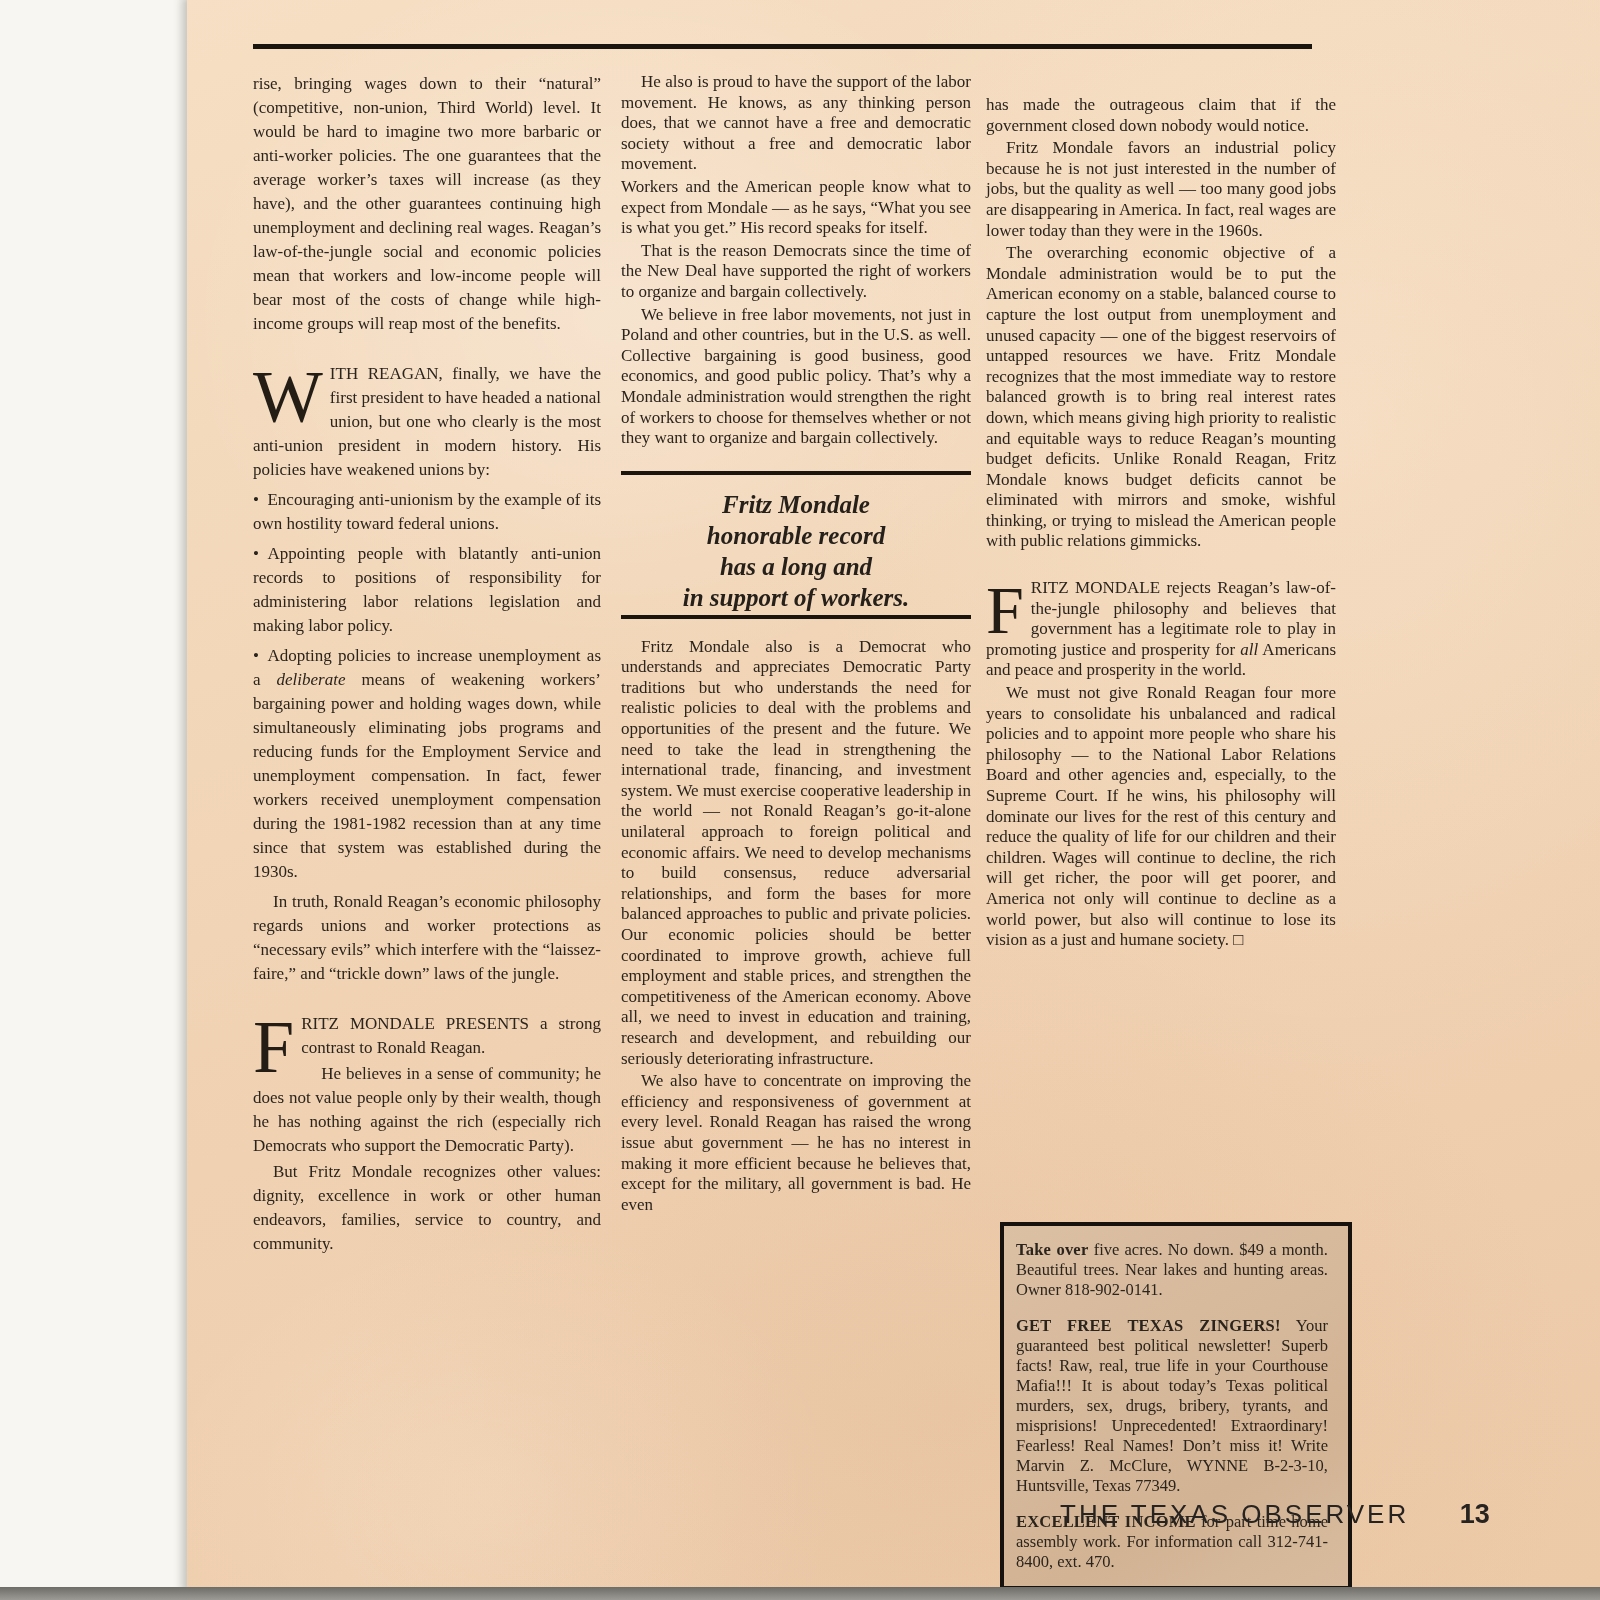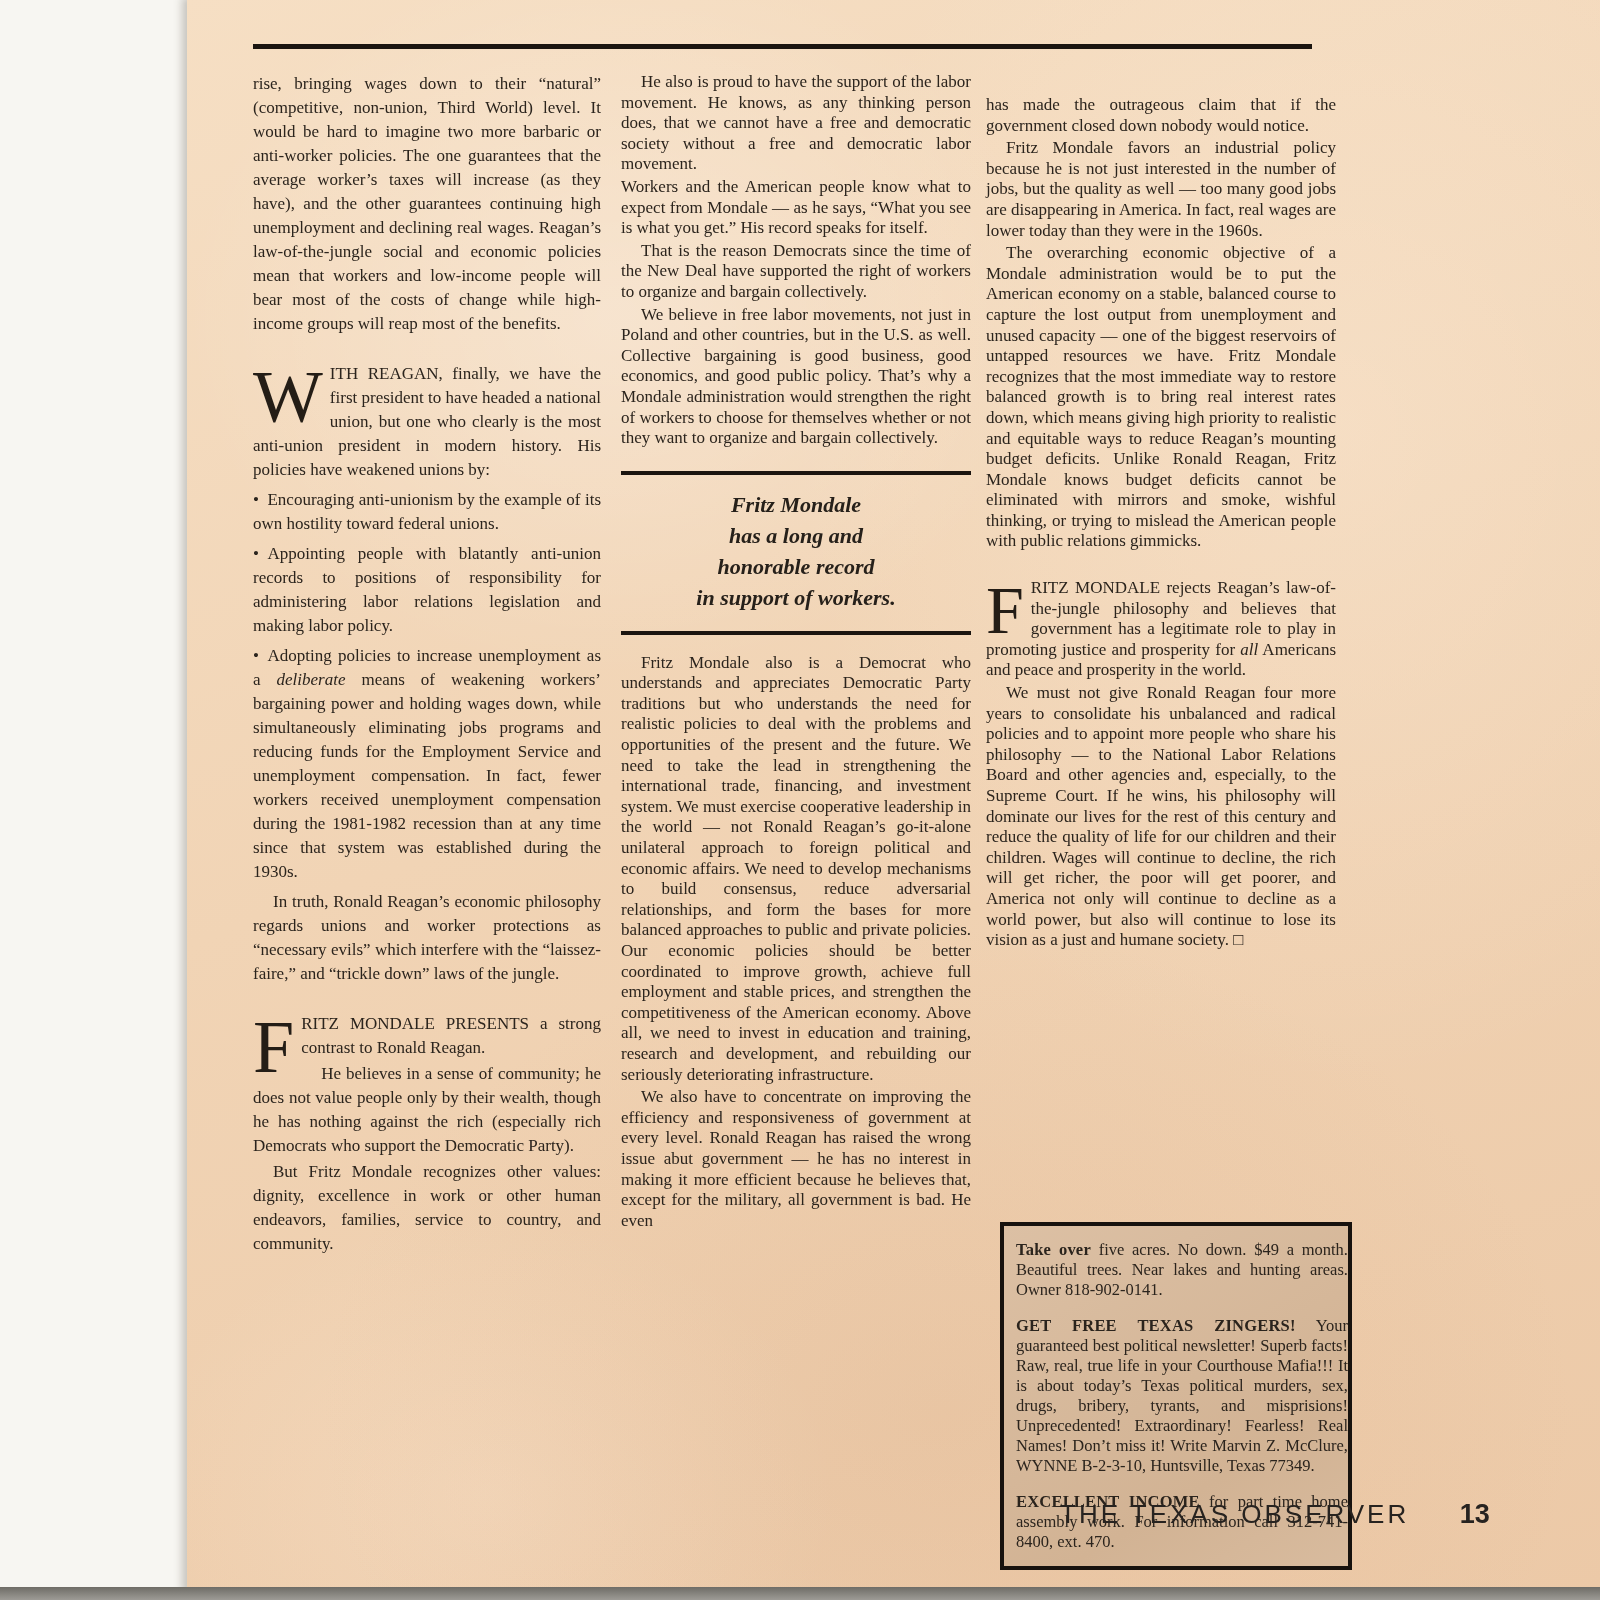"Fritz Mondale" .pq { font-size: 22px -> 25px; padding: 14px 6px 18px 6px -> 14px 6px 2px 6px }
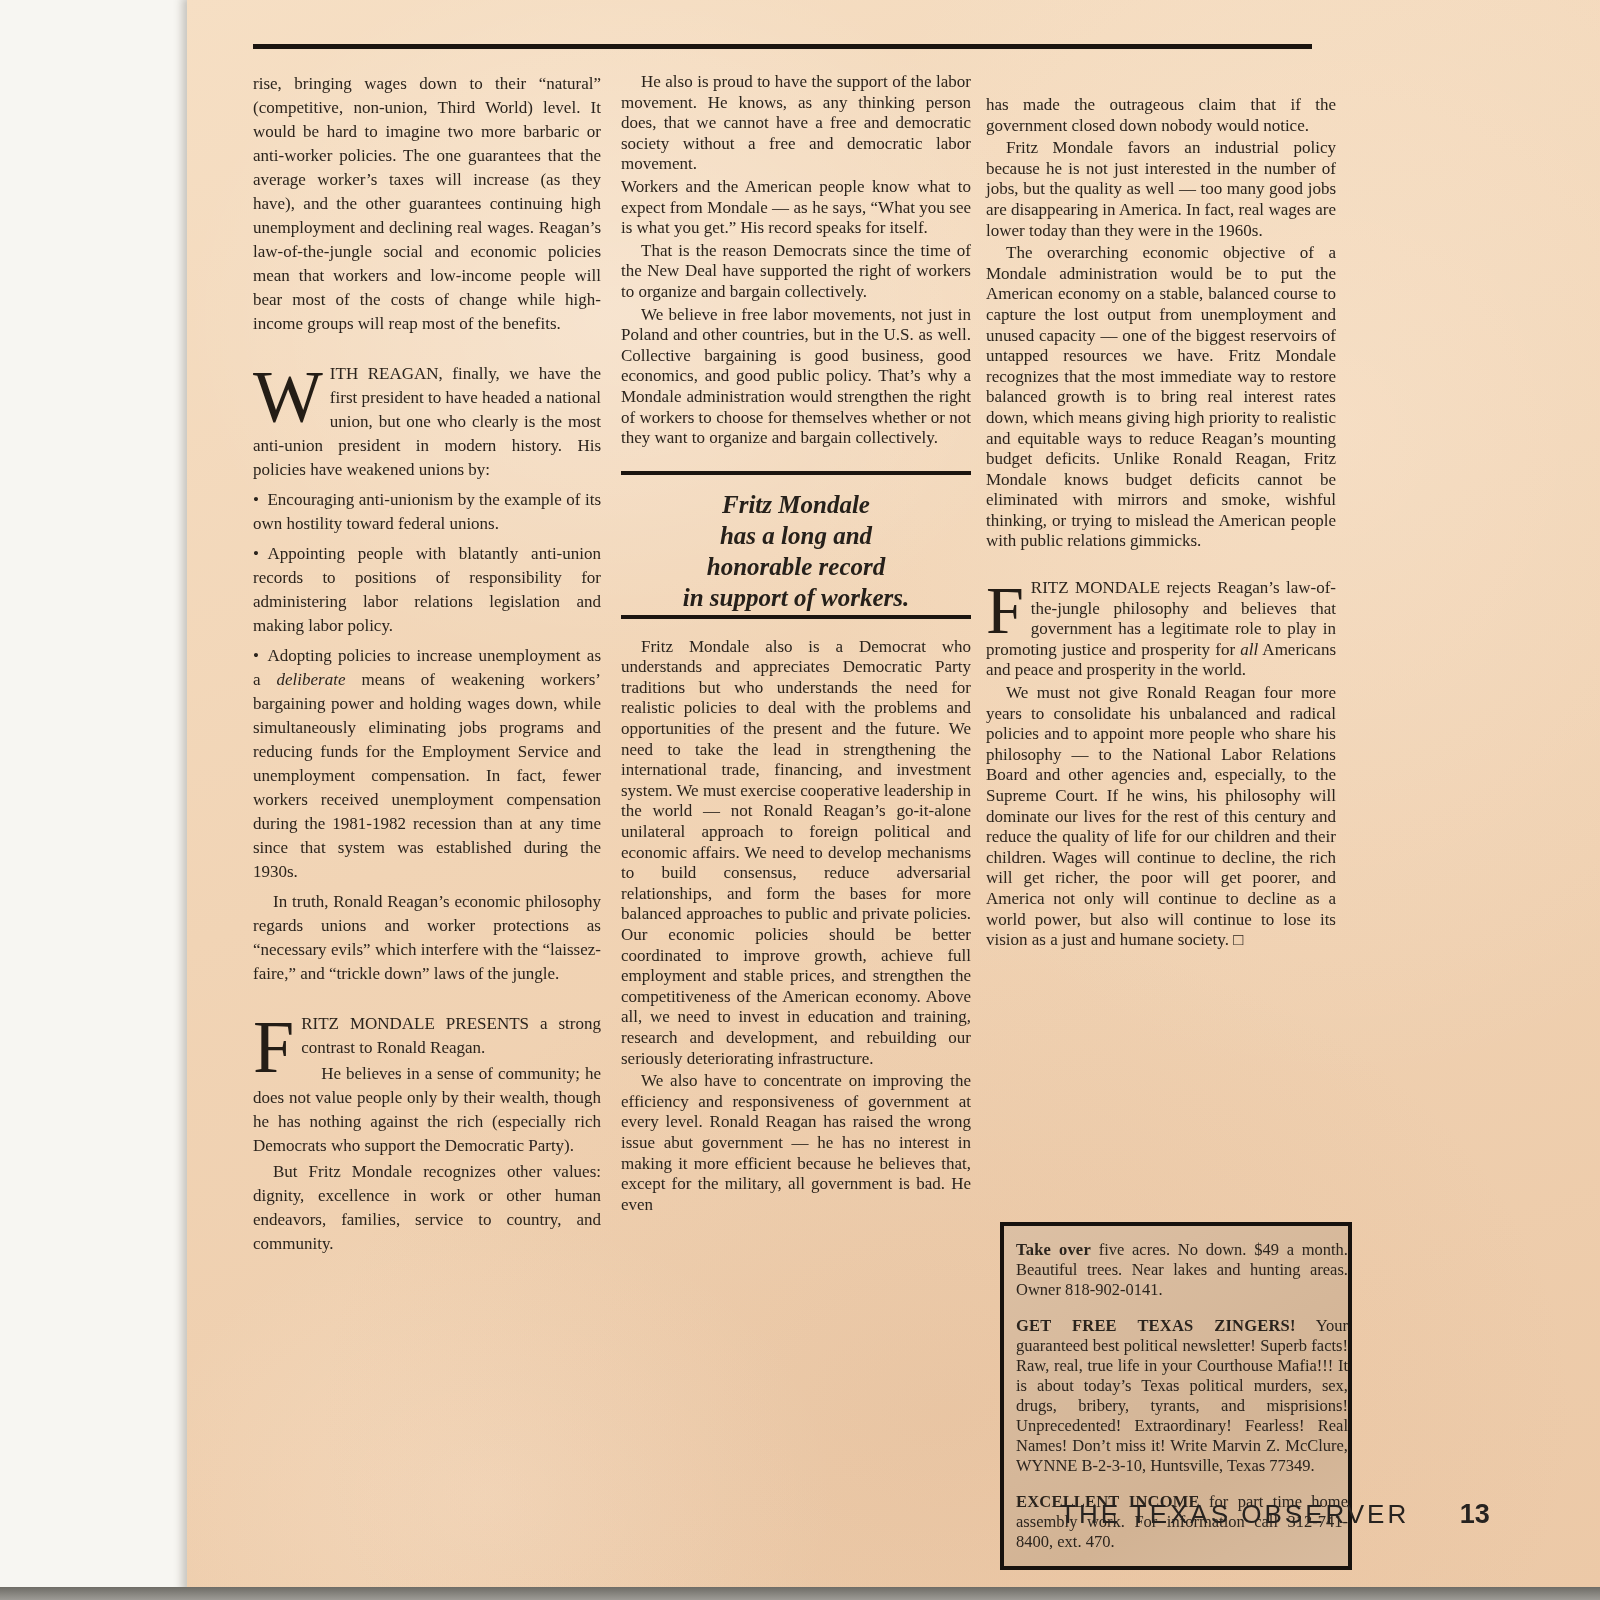"has a long and" div { order: before "honorable record" -> after "honorable record" }
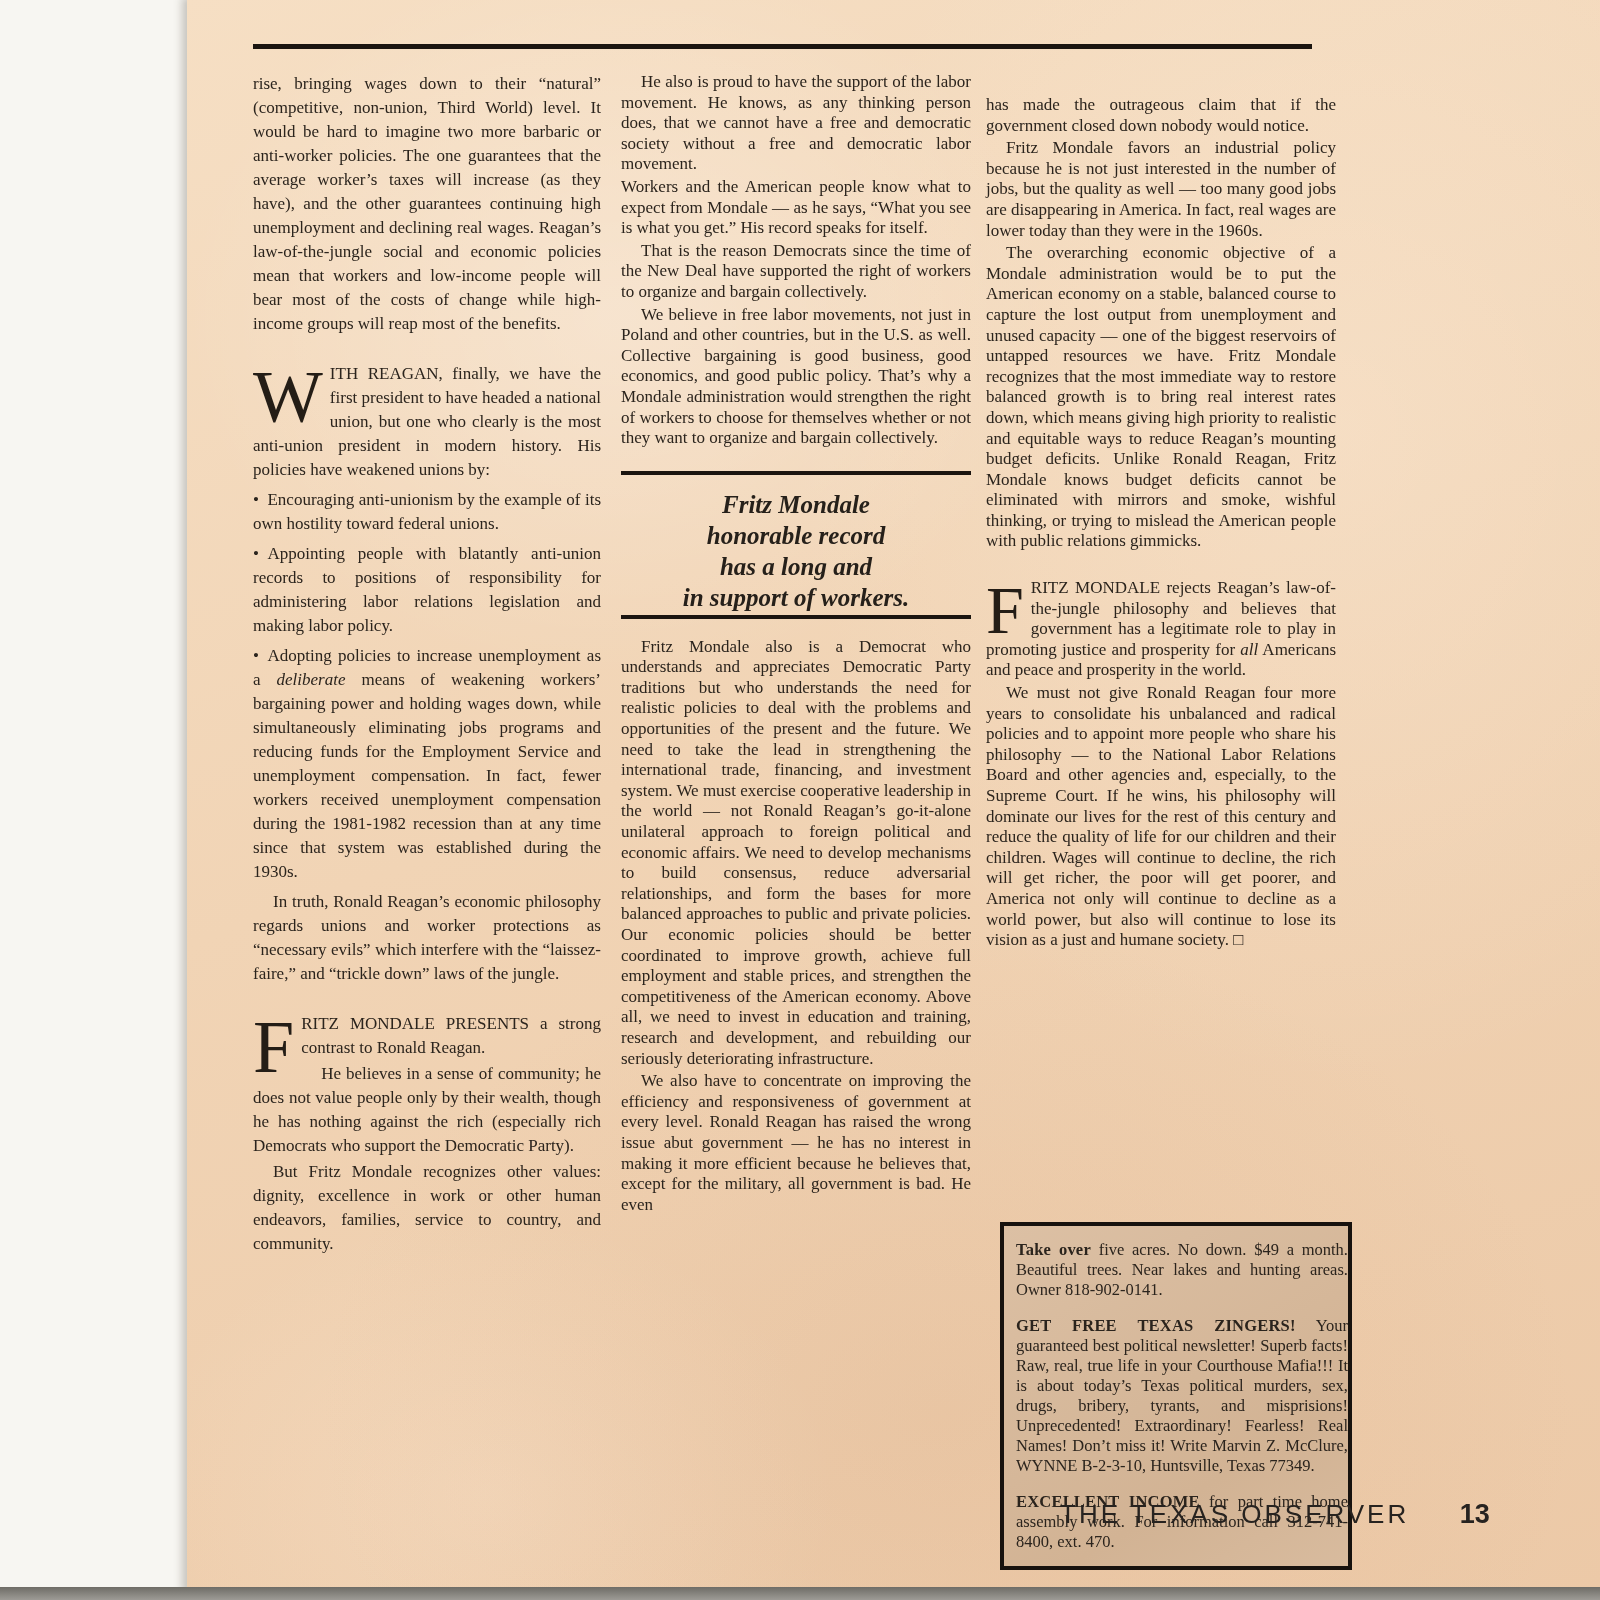"Take over five acres. No" .adbox { padding: 14px 0 12px 12px -> 14px 20px 12px 12px }
